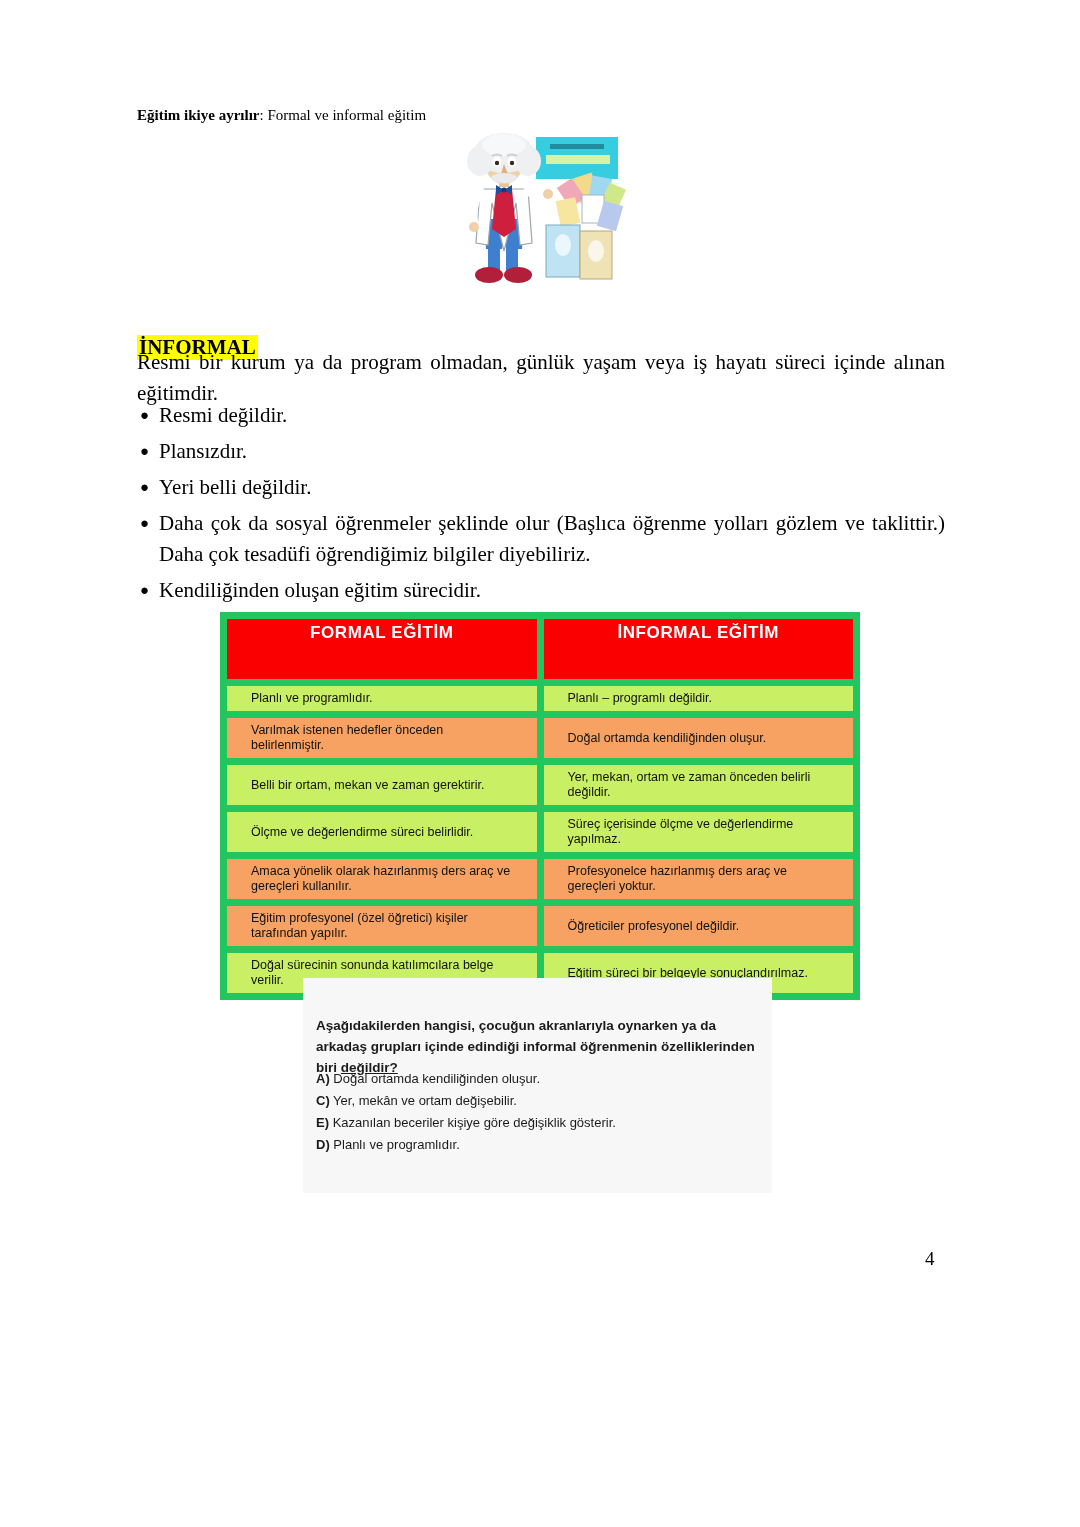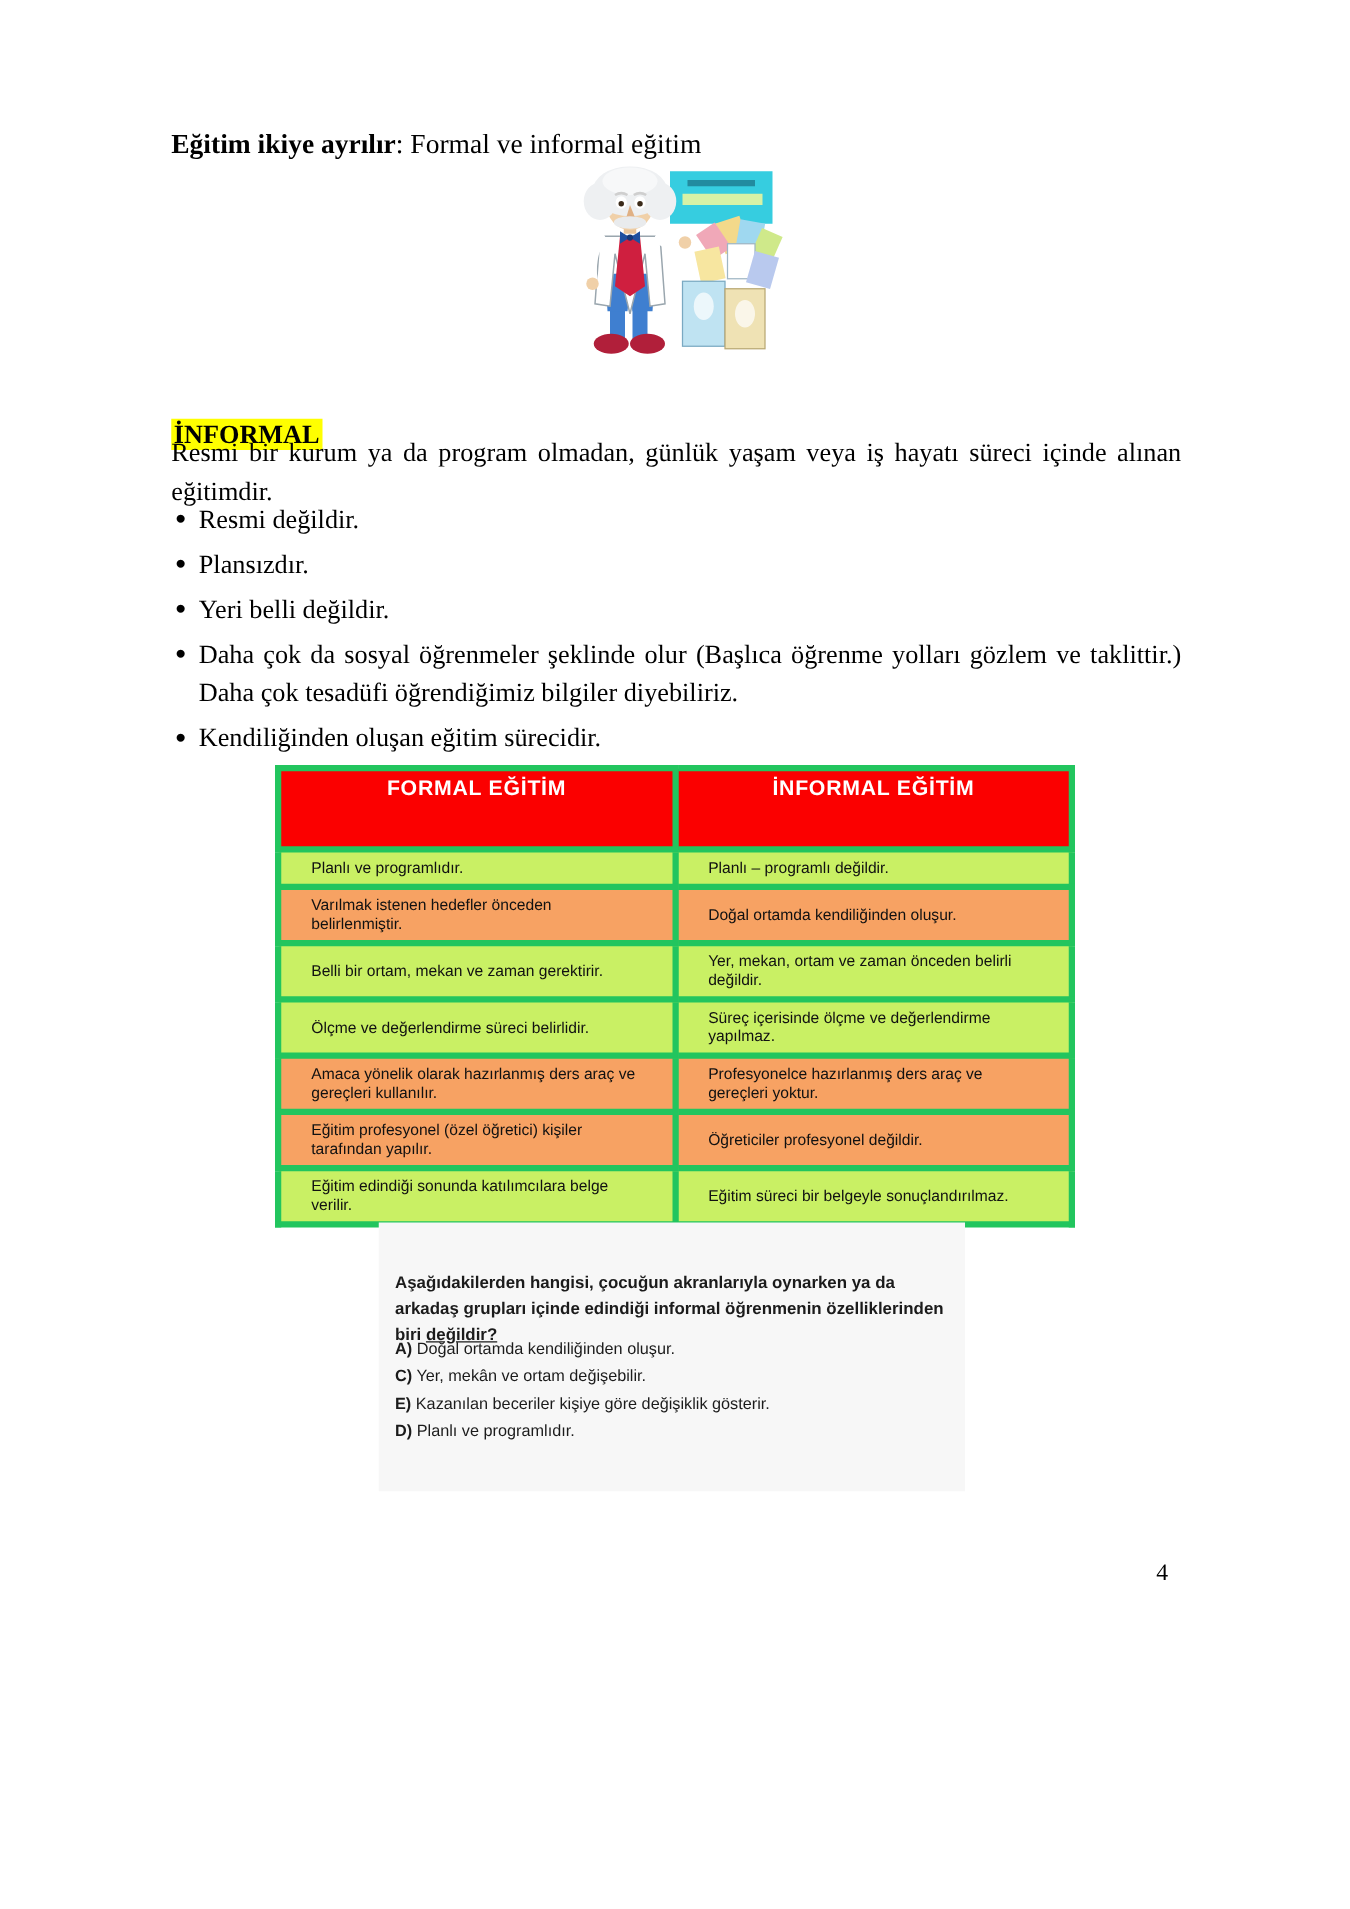"Eğitim ikiye ayrılır: Formal ve" .heading { font-size: 22px -> 15px }
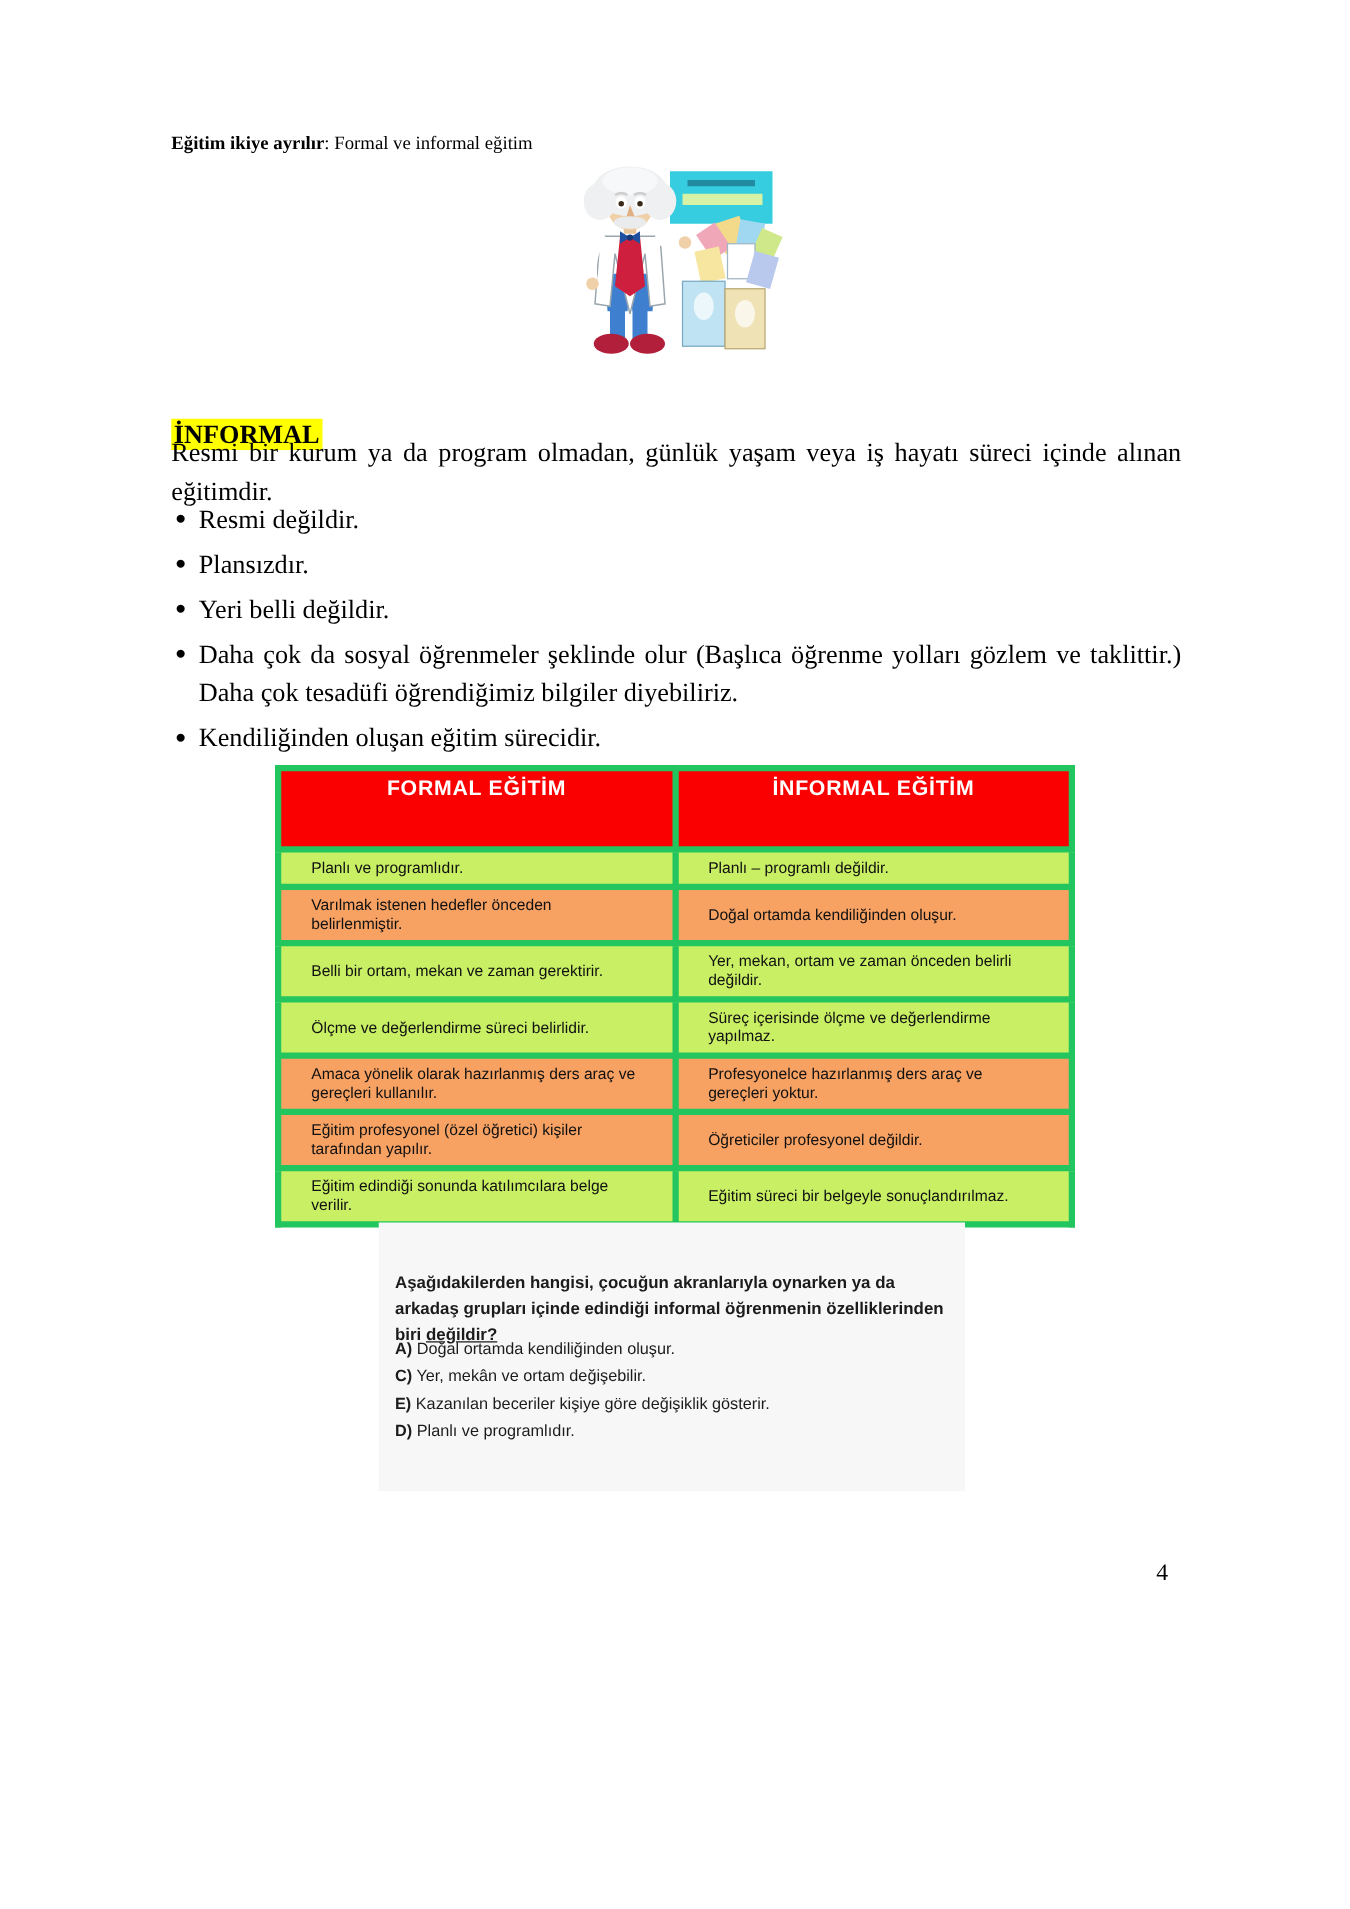"FORMAL EĞİTİM" .cmp-table td, .cmp-table th { border: 5px solid #22c55e -> 7px solid #22c55e }
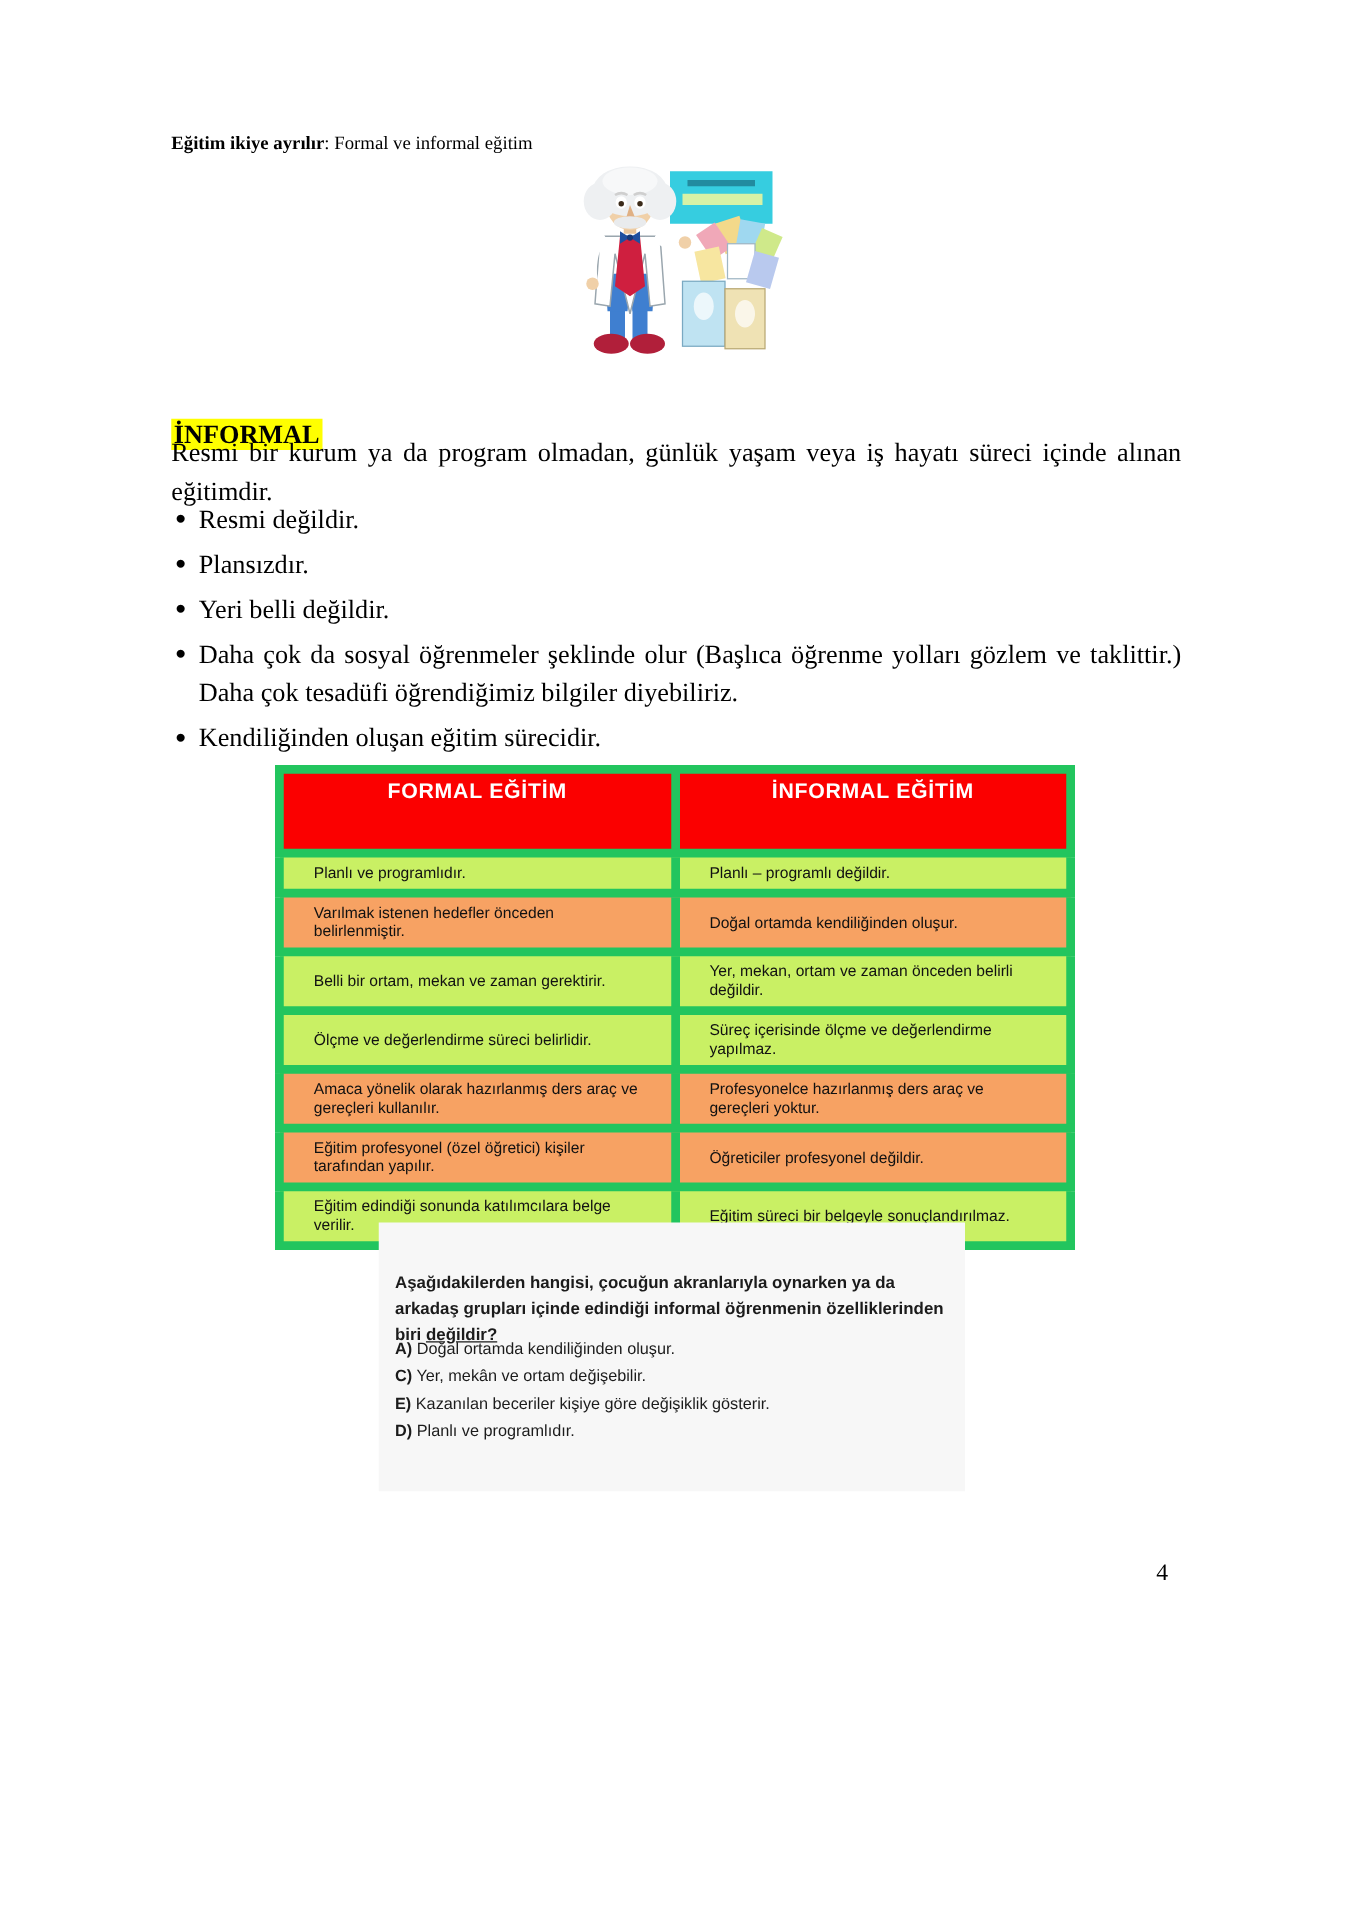"Eğitim edindiği sonunda katılımcılara" td.green { text: Eğitim edindiği -> Doğal sürecinin }
